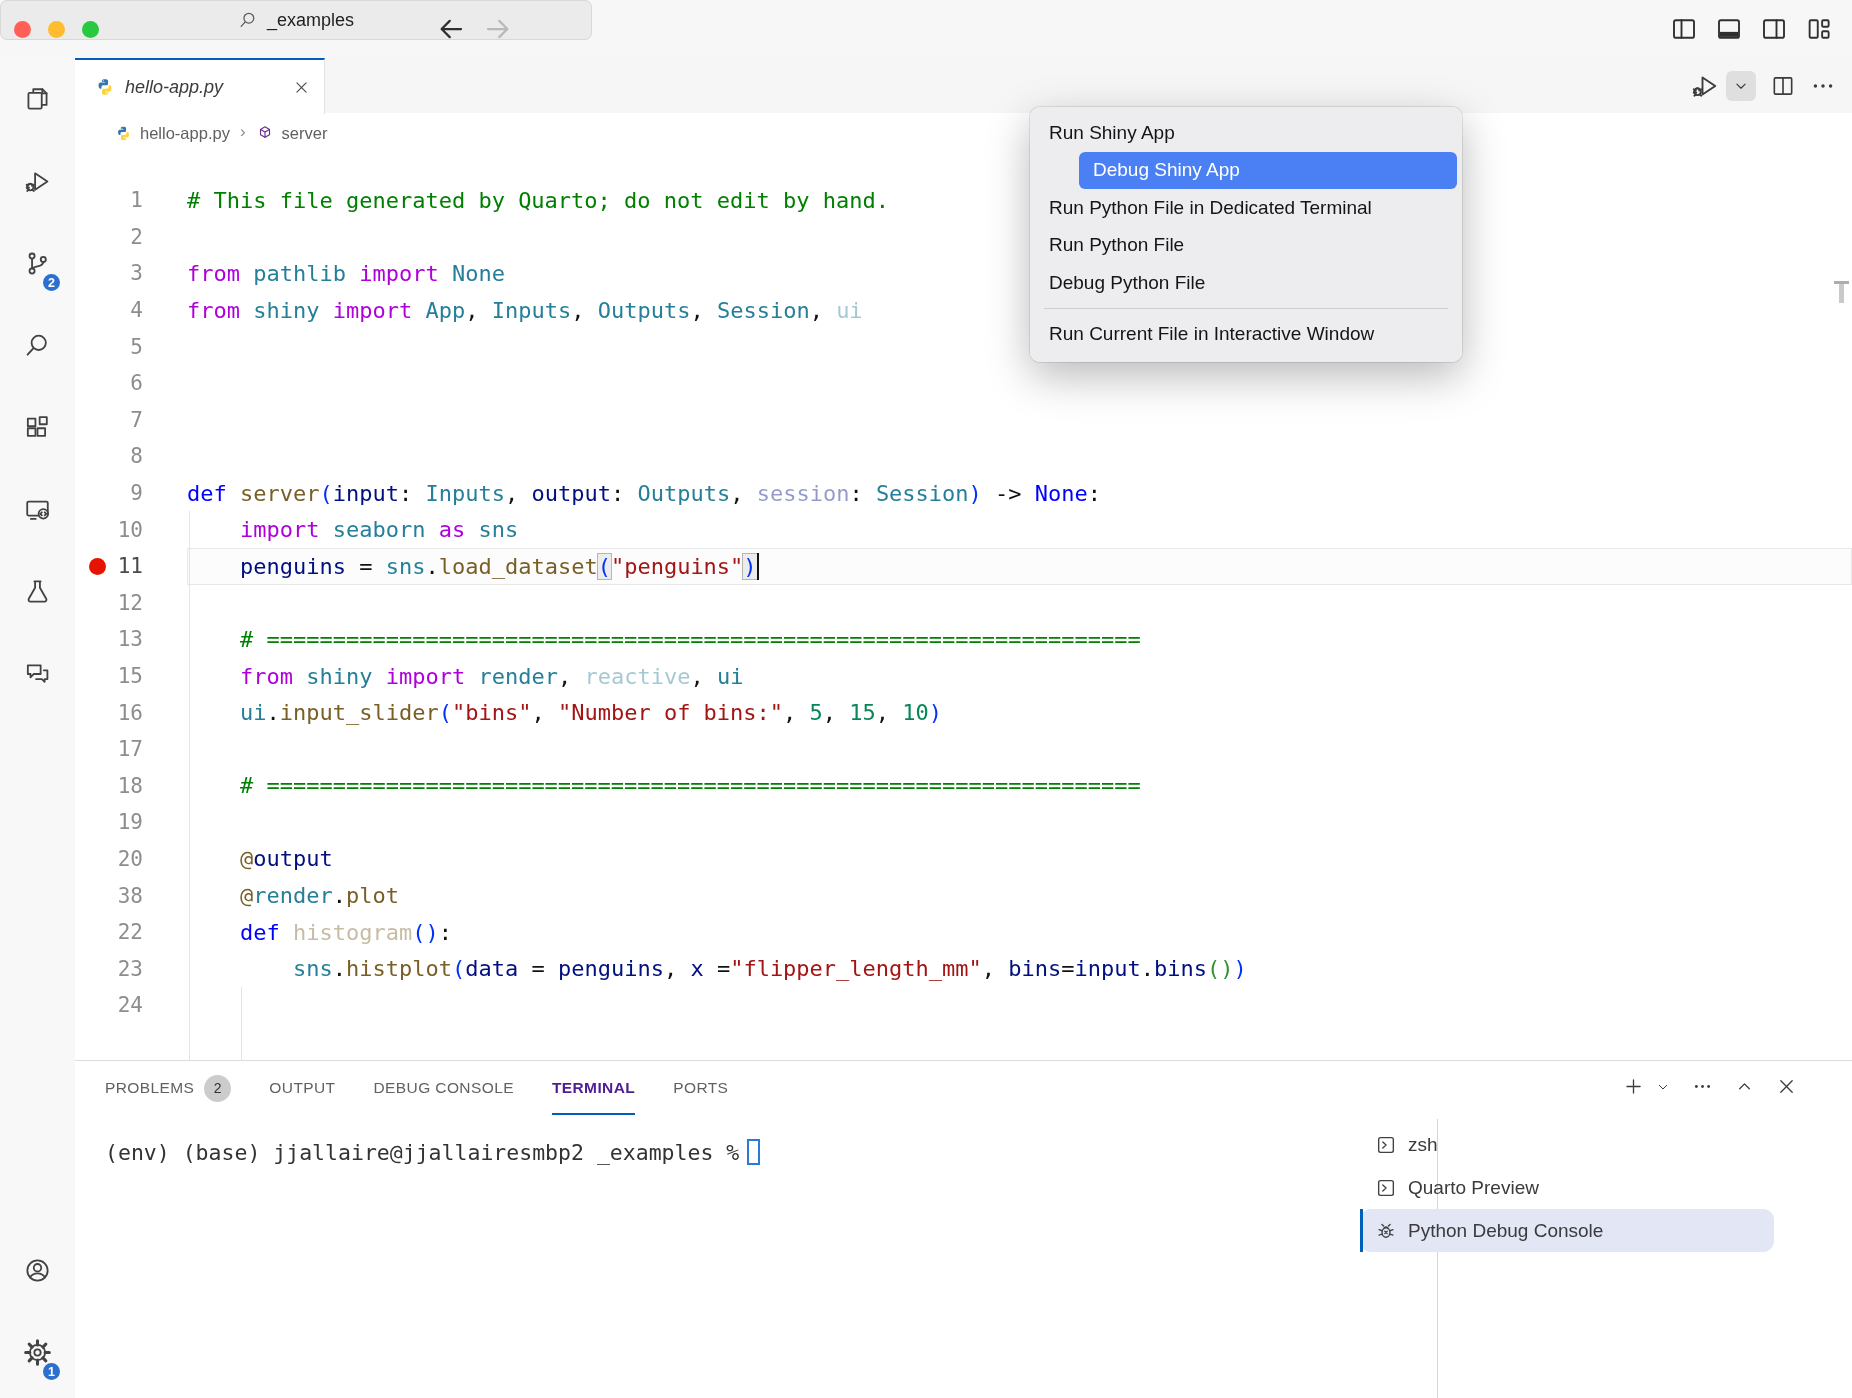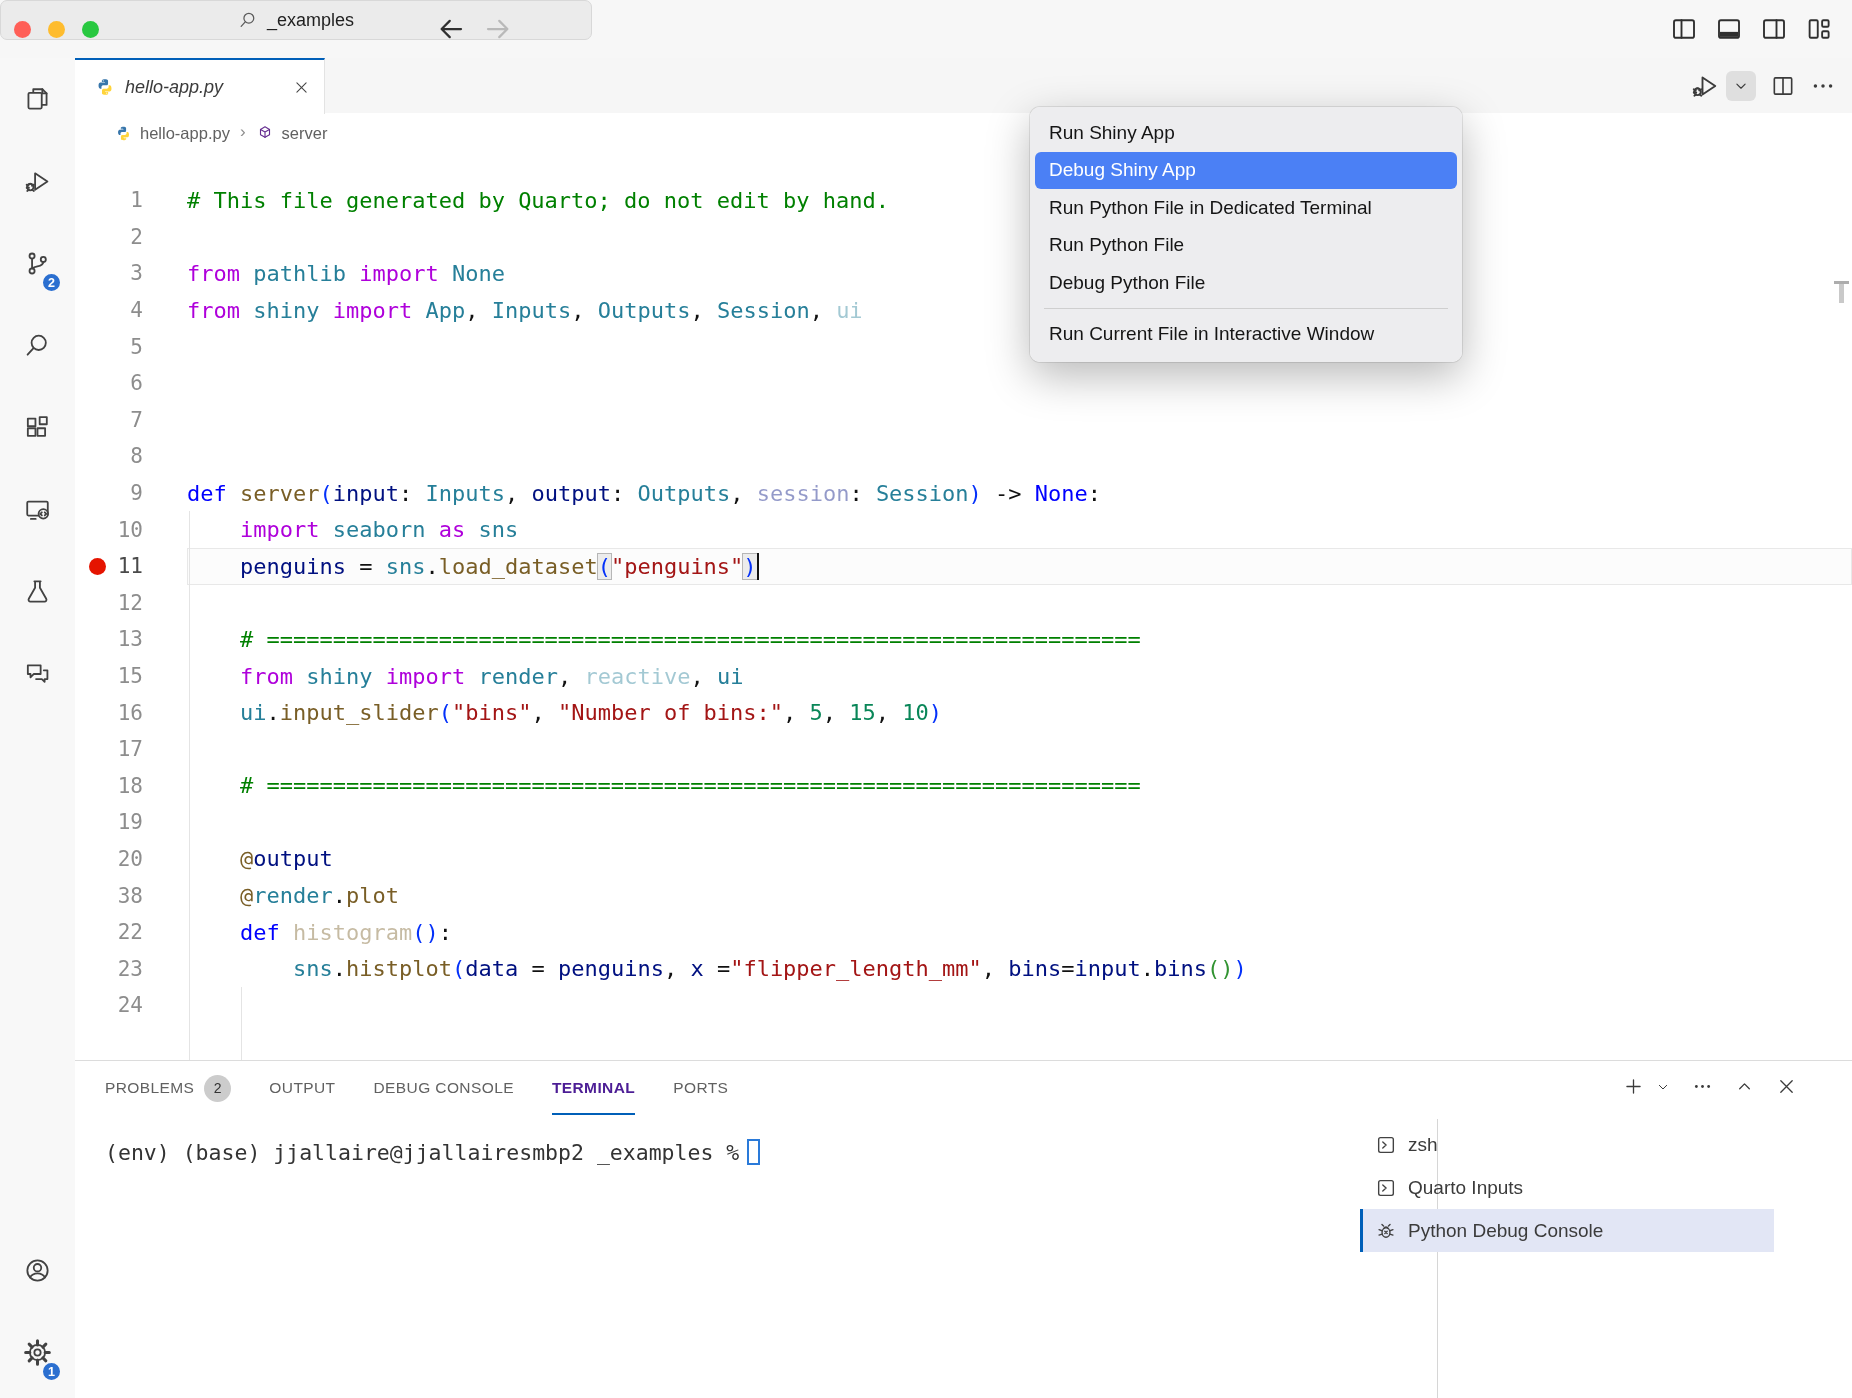"Debug Shiny App" .mitem.sel { margin-left: none -> 44px }
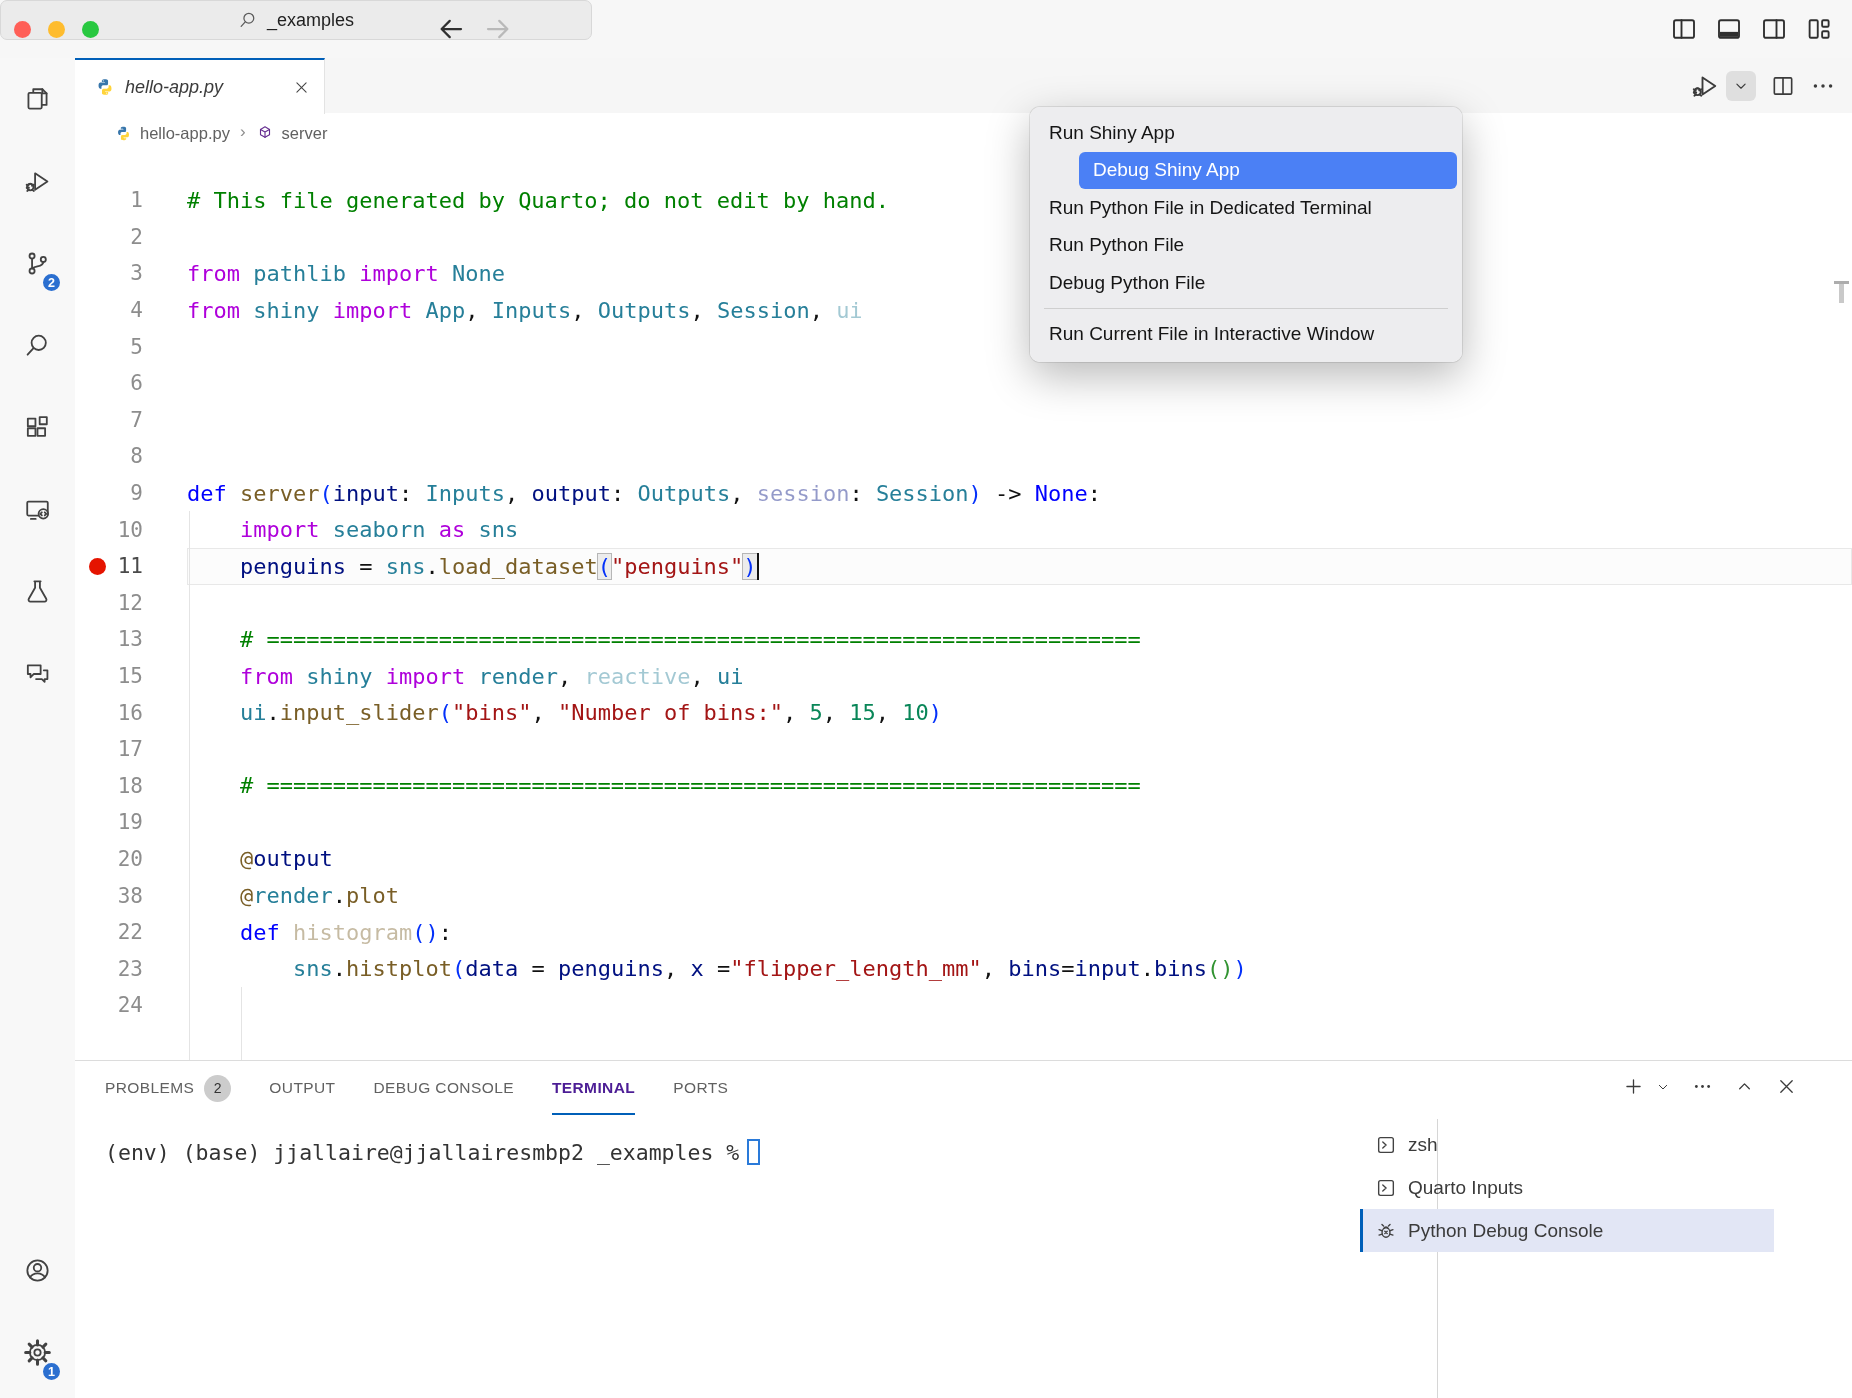"Quarto Inputs" span { text: Inputs -> Preview }
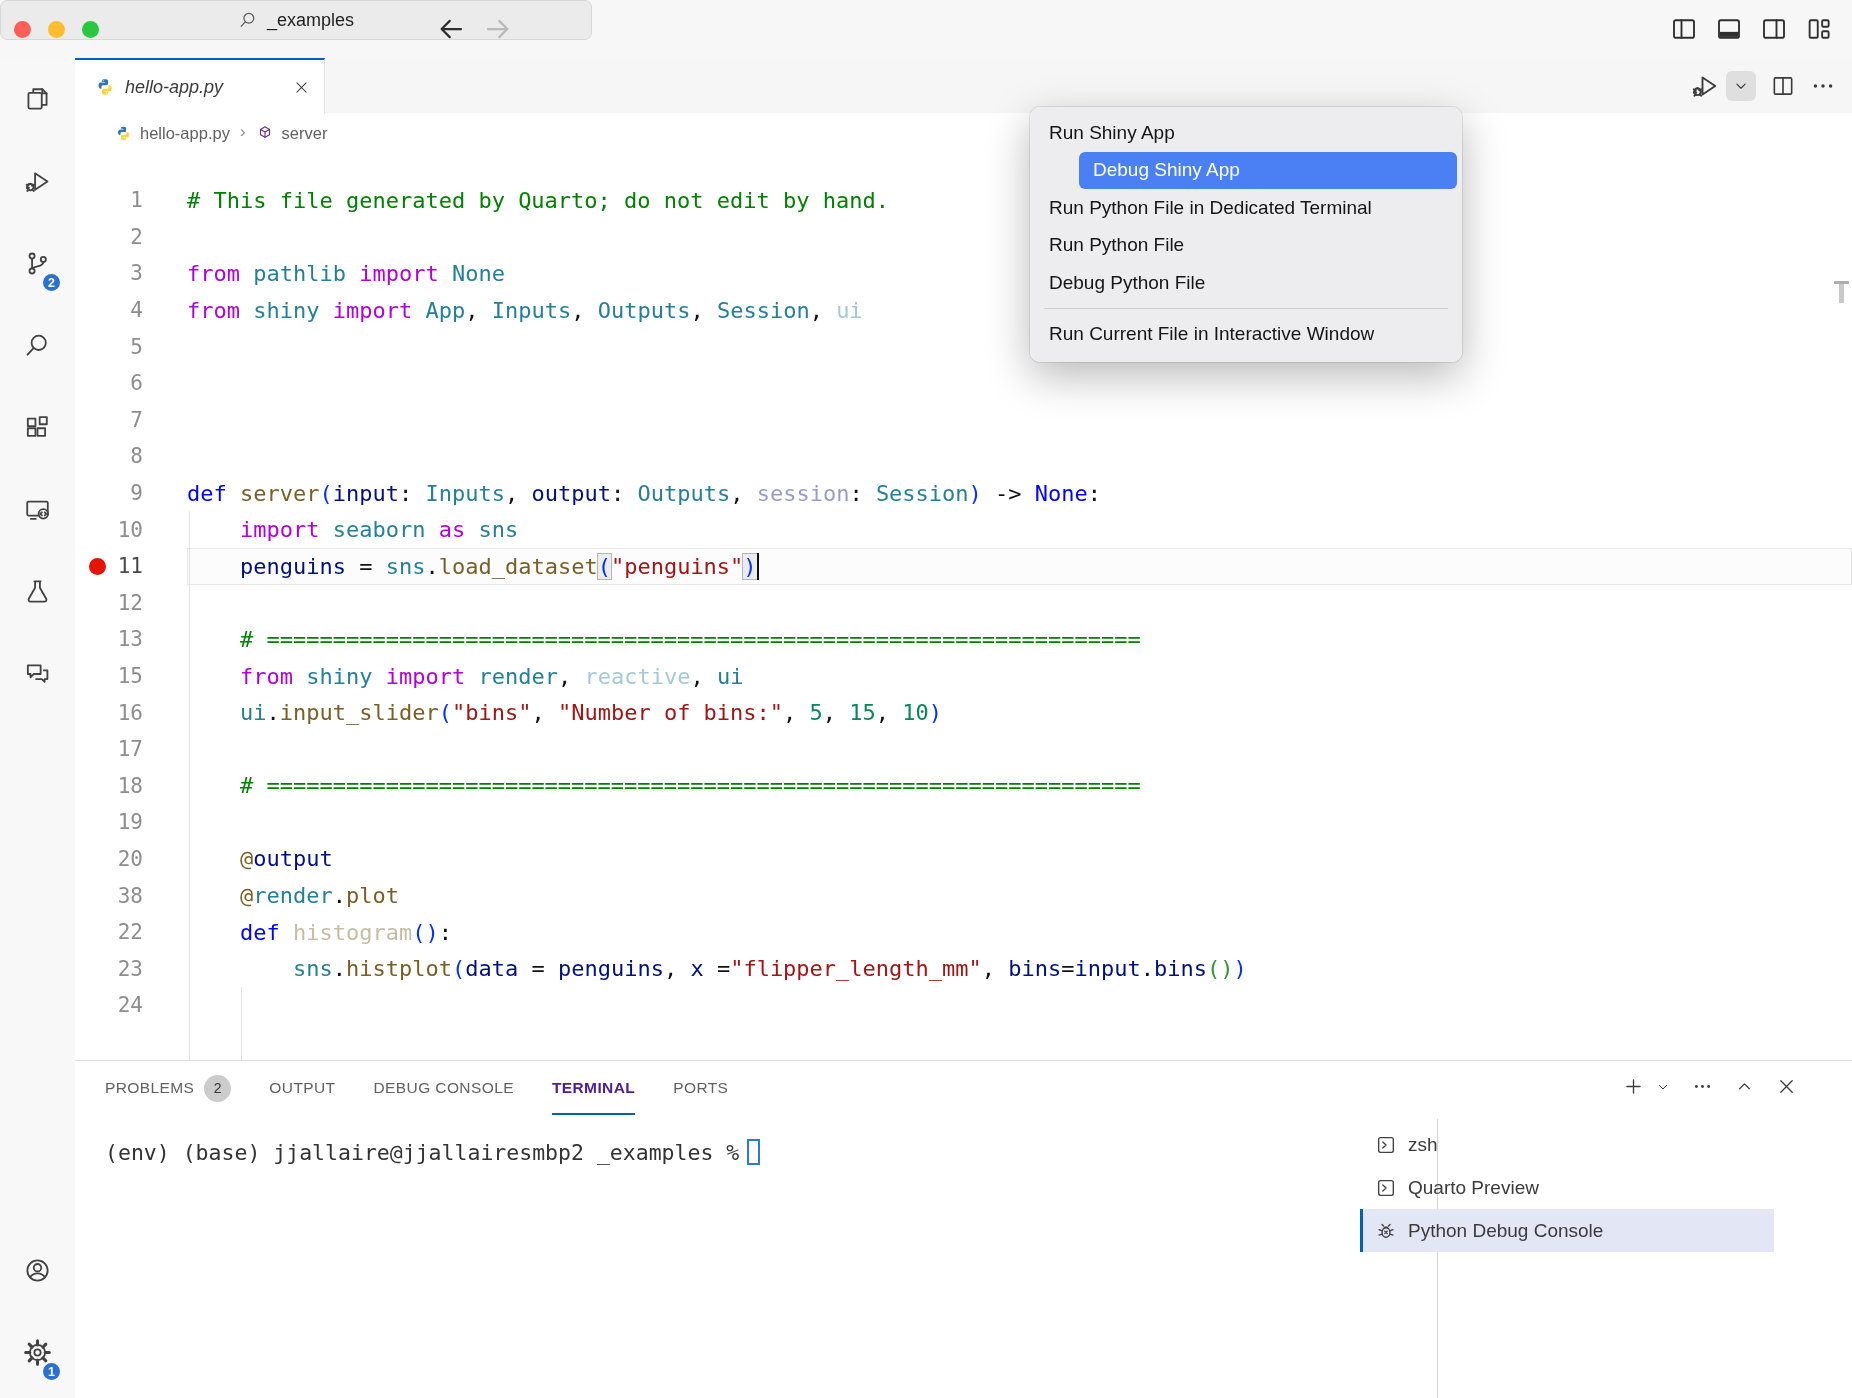"Python Debug Console" .trow.sel { border-radius: none -> 11px }
